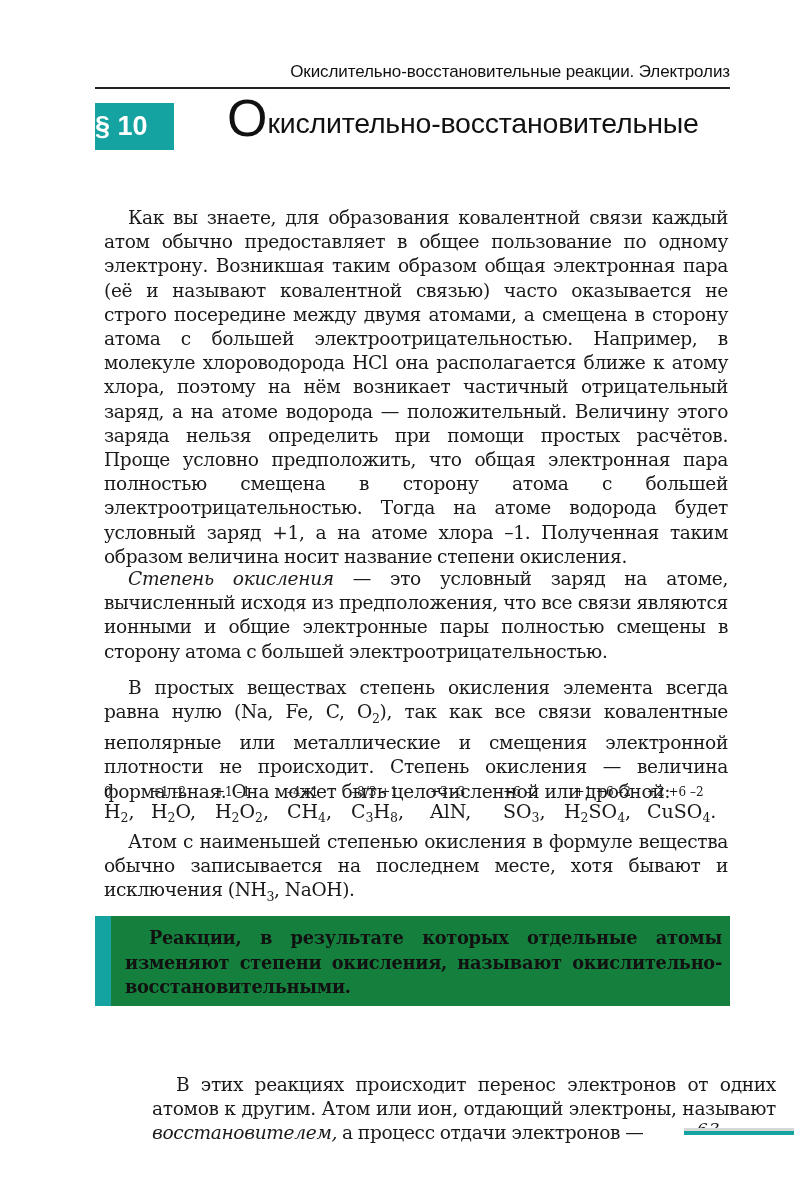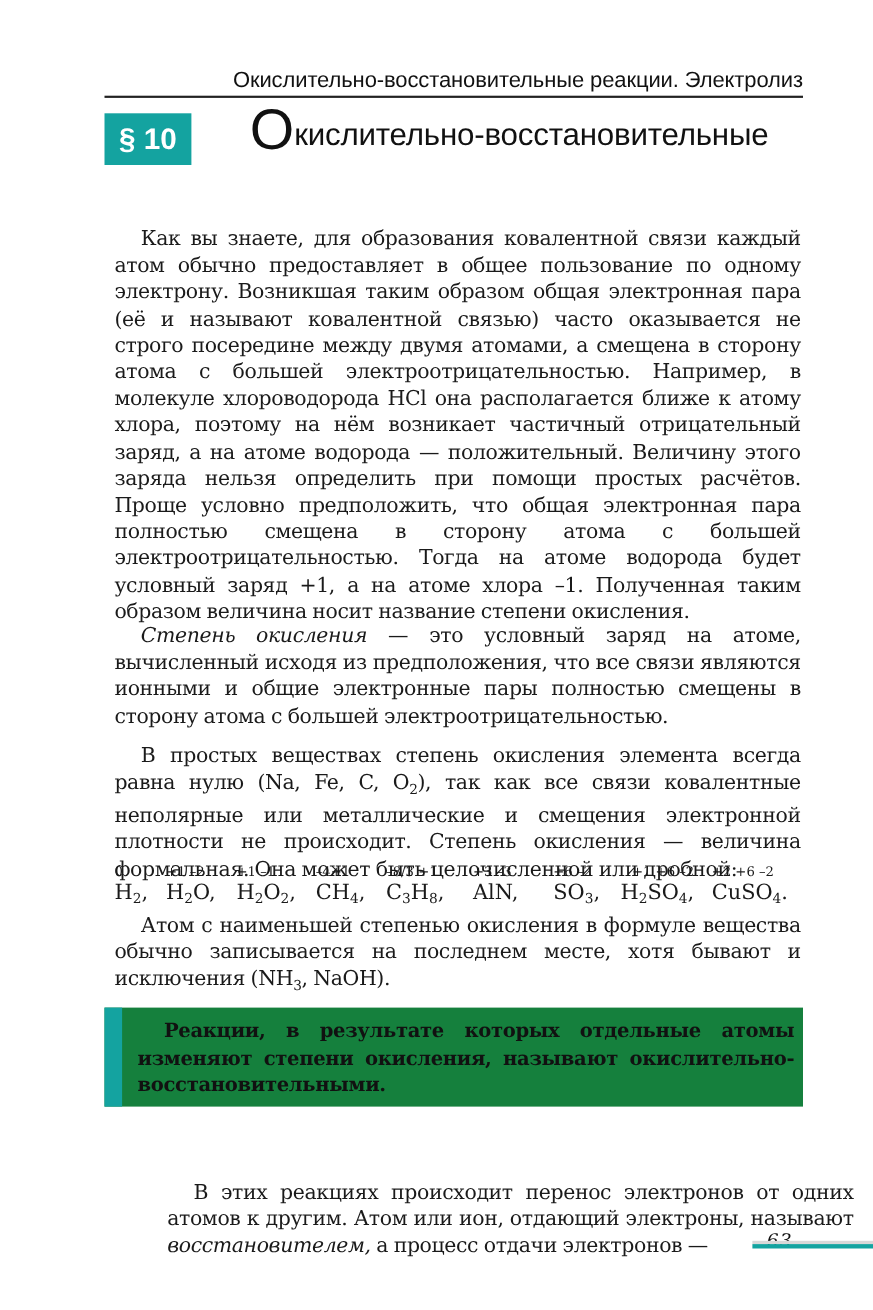"Окислительно-восстановительные реакции." .running-head { font-size: 20px -> 17px }
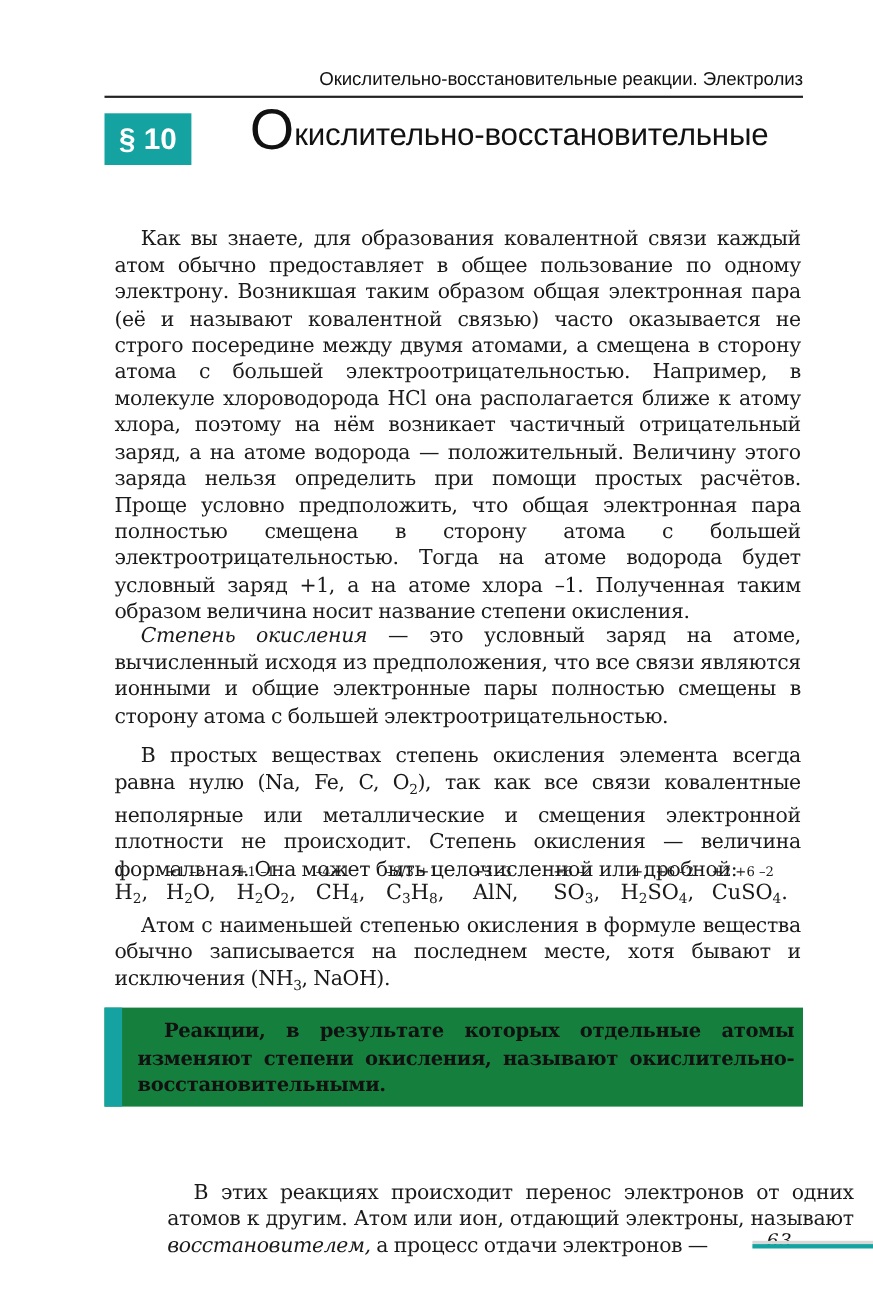"§ 10" .section-badge { text-align: center -> left }
